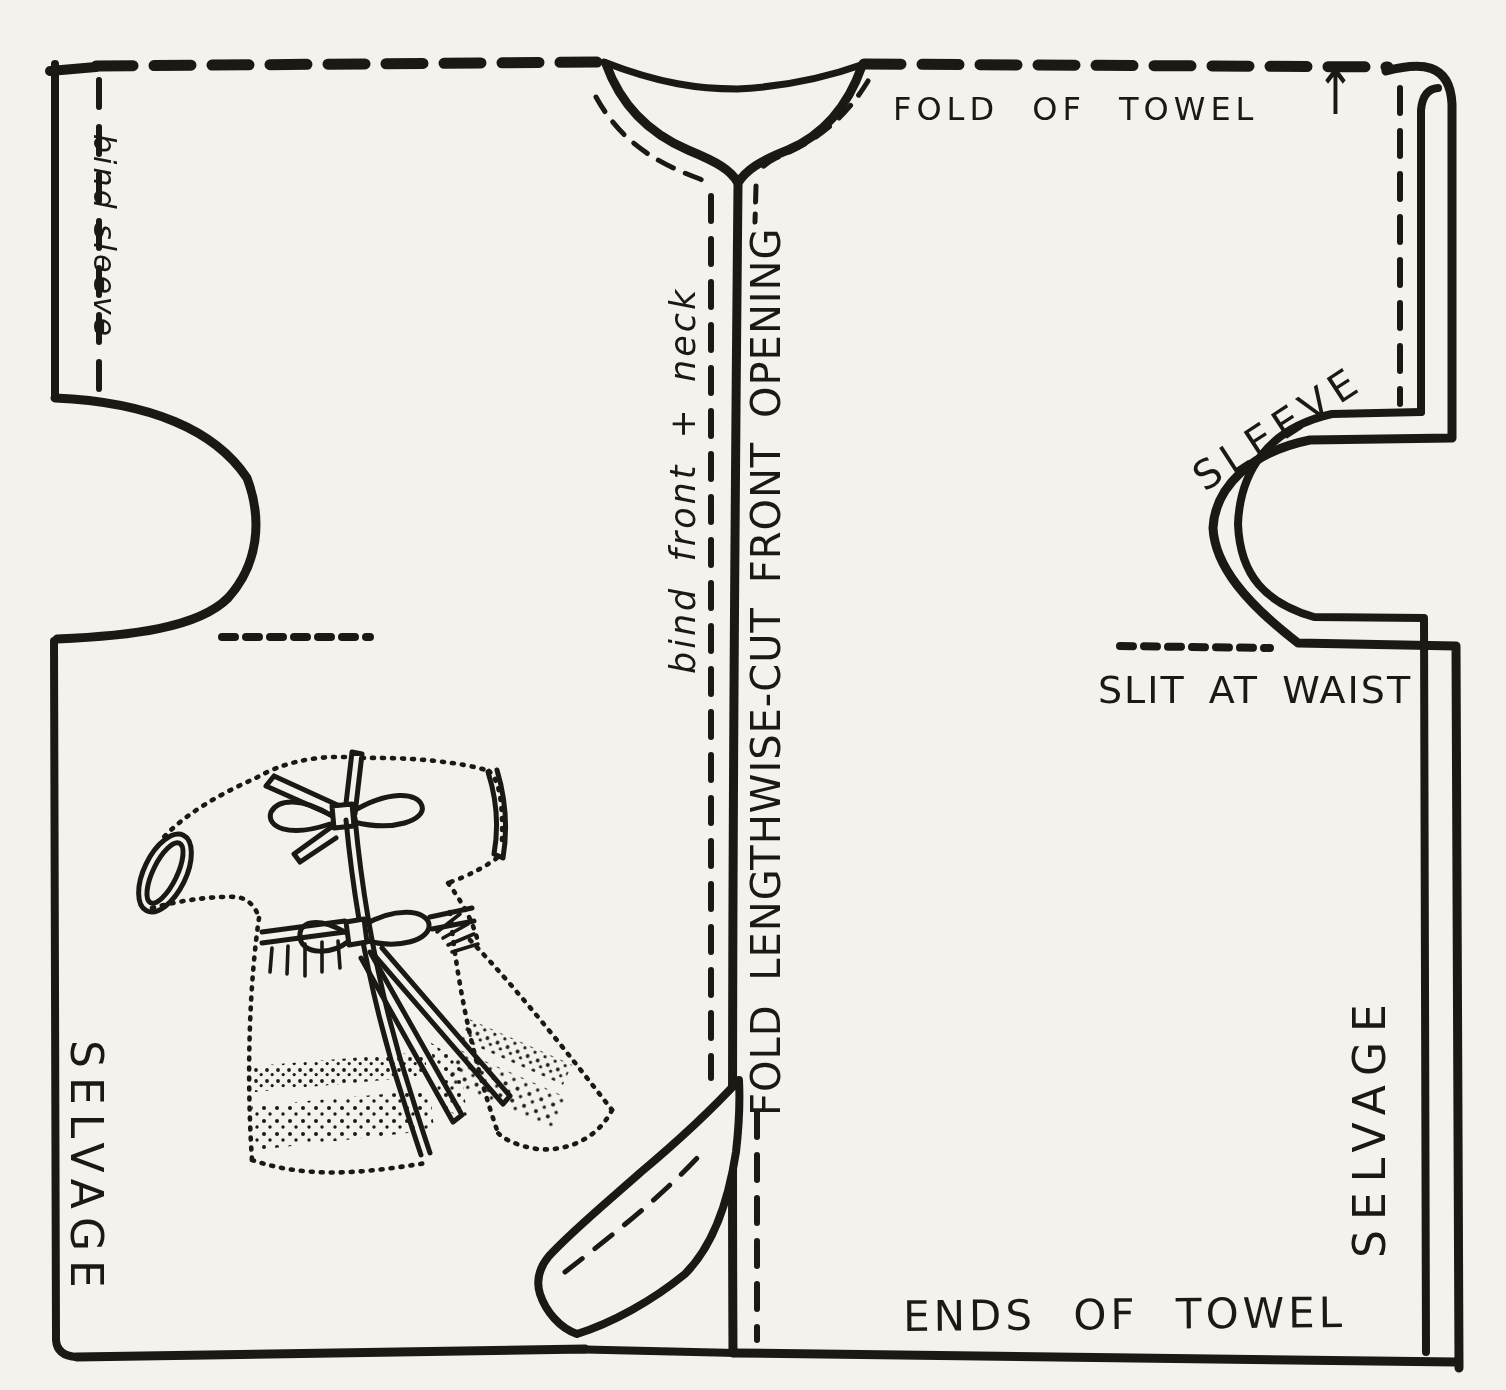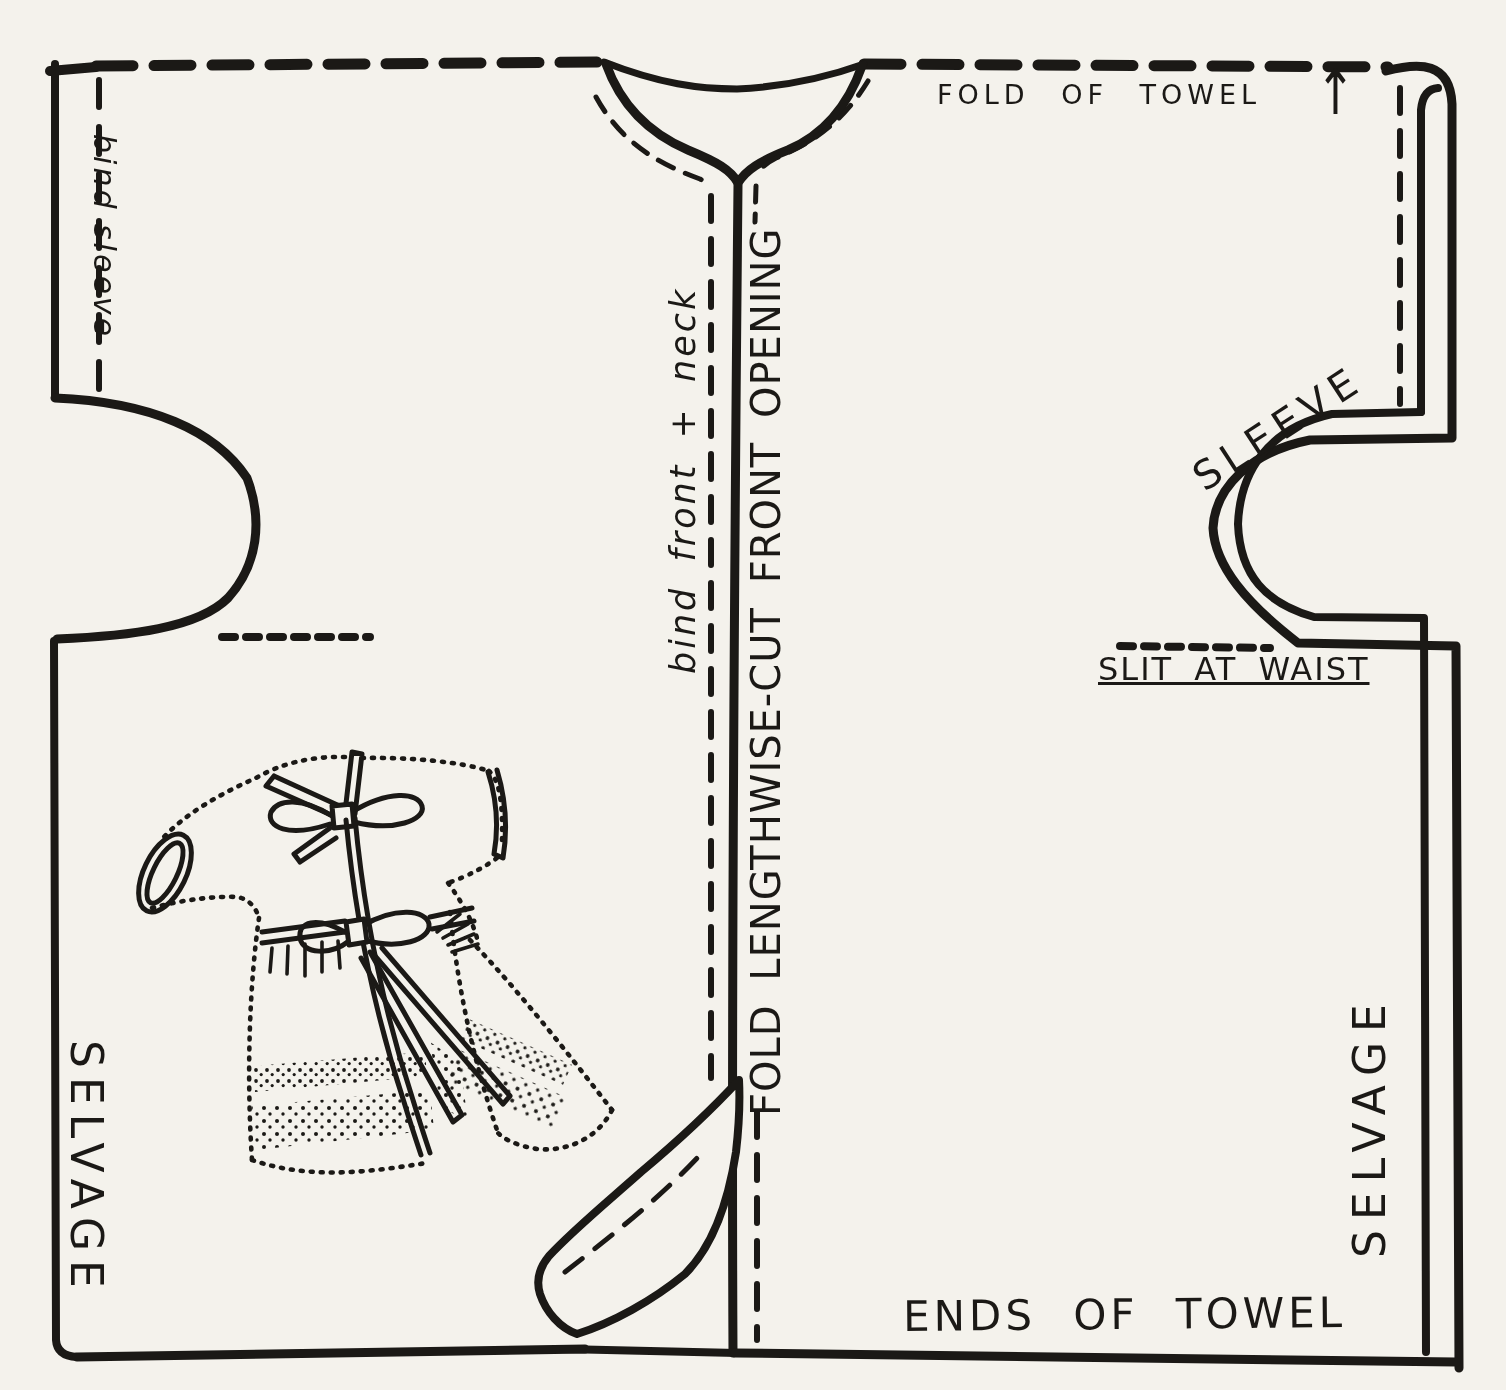"FOLD OF TOWEL" .fold-towel { font-size: 27px -> 32px; margin-left: 44px -> none; top: 80px -> 92px }
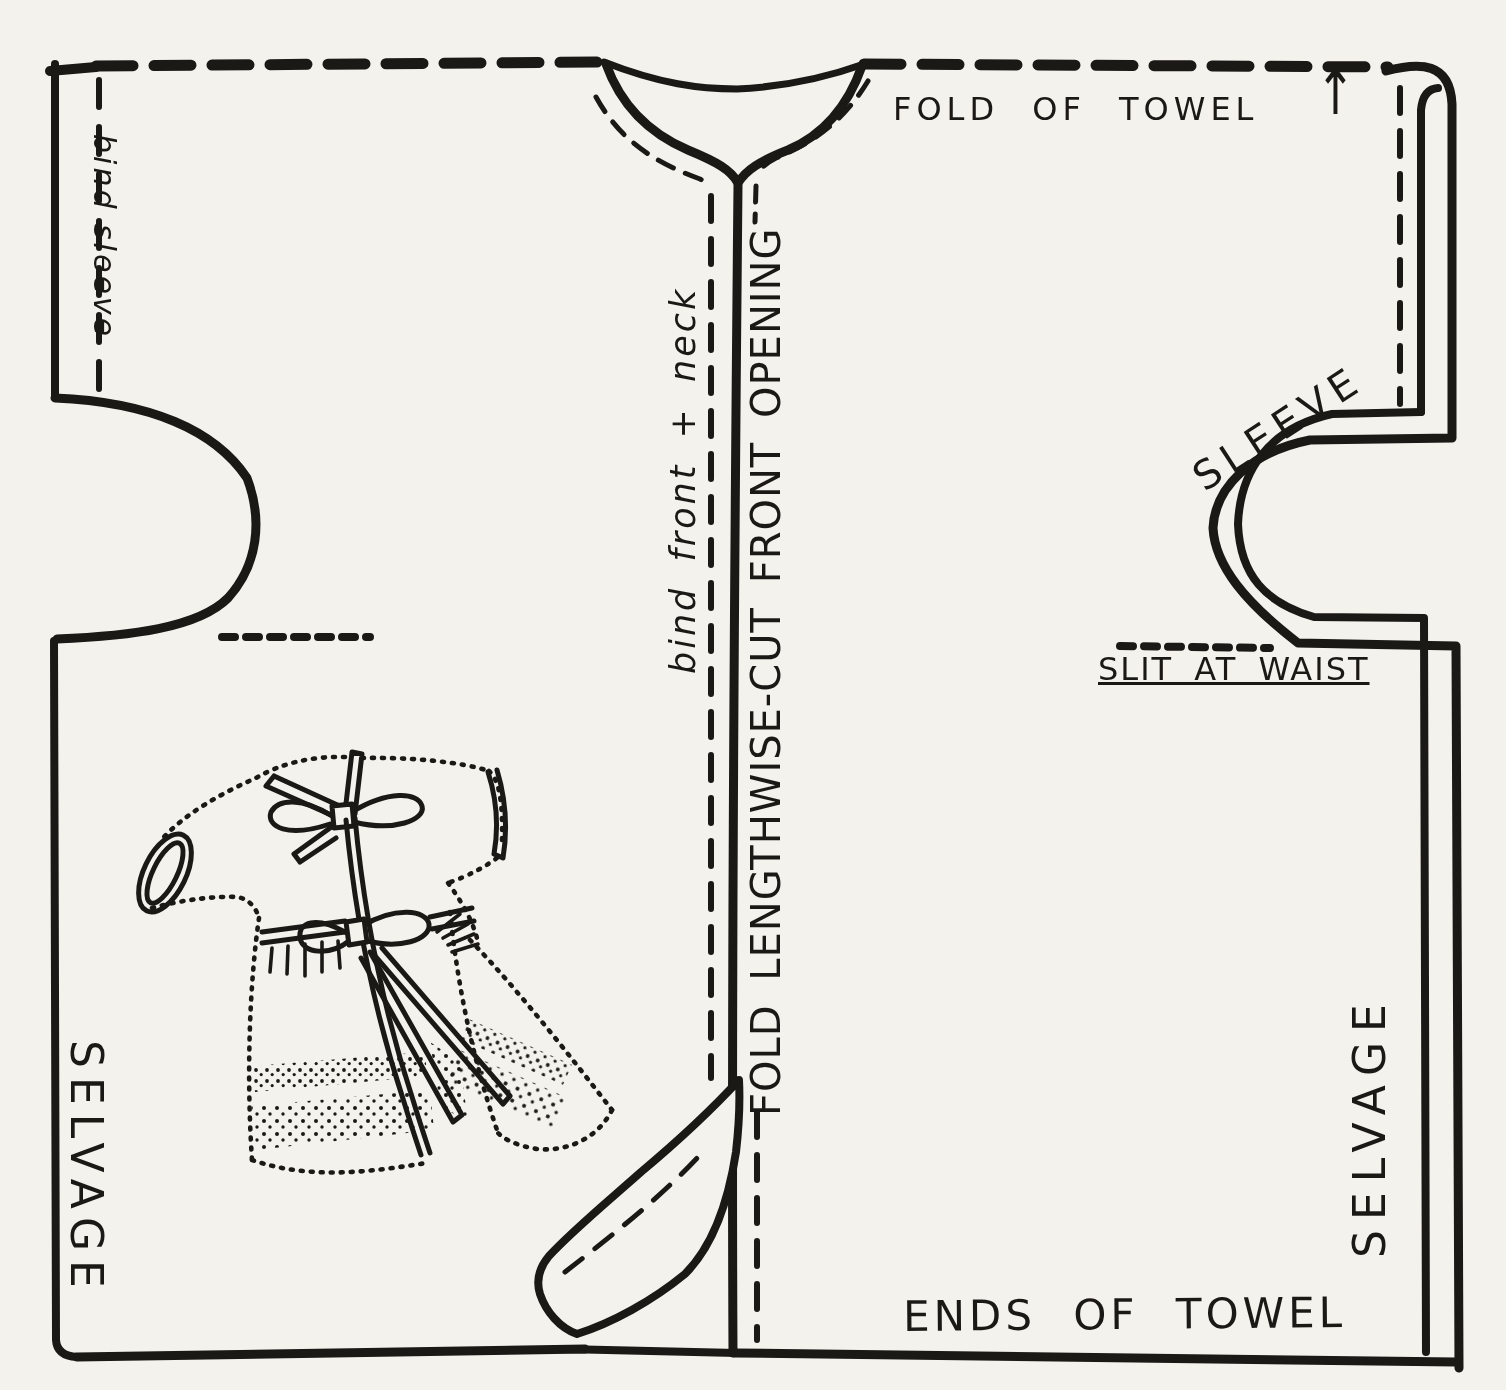"SLIT AT WAIST" .slit { font-size: 32px -> 38px; text-decoration: underline -> none; top: 652px -> 670px }
